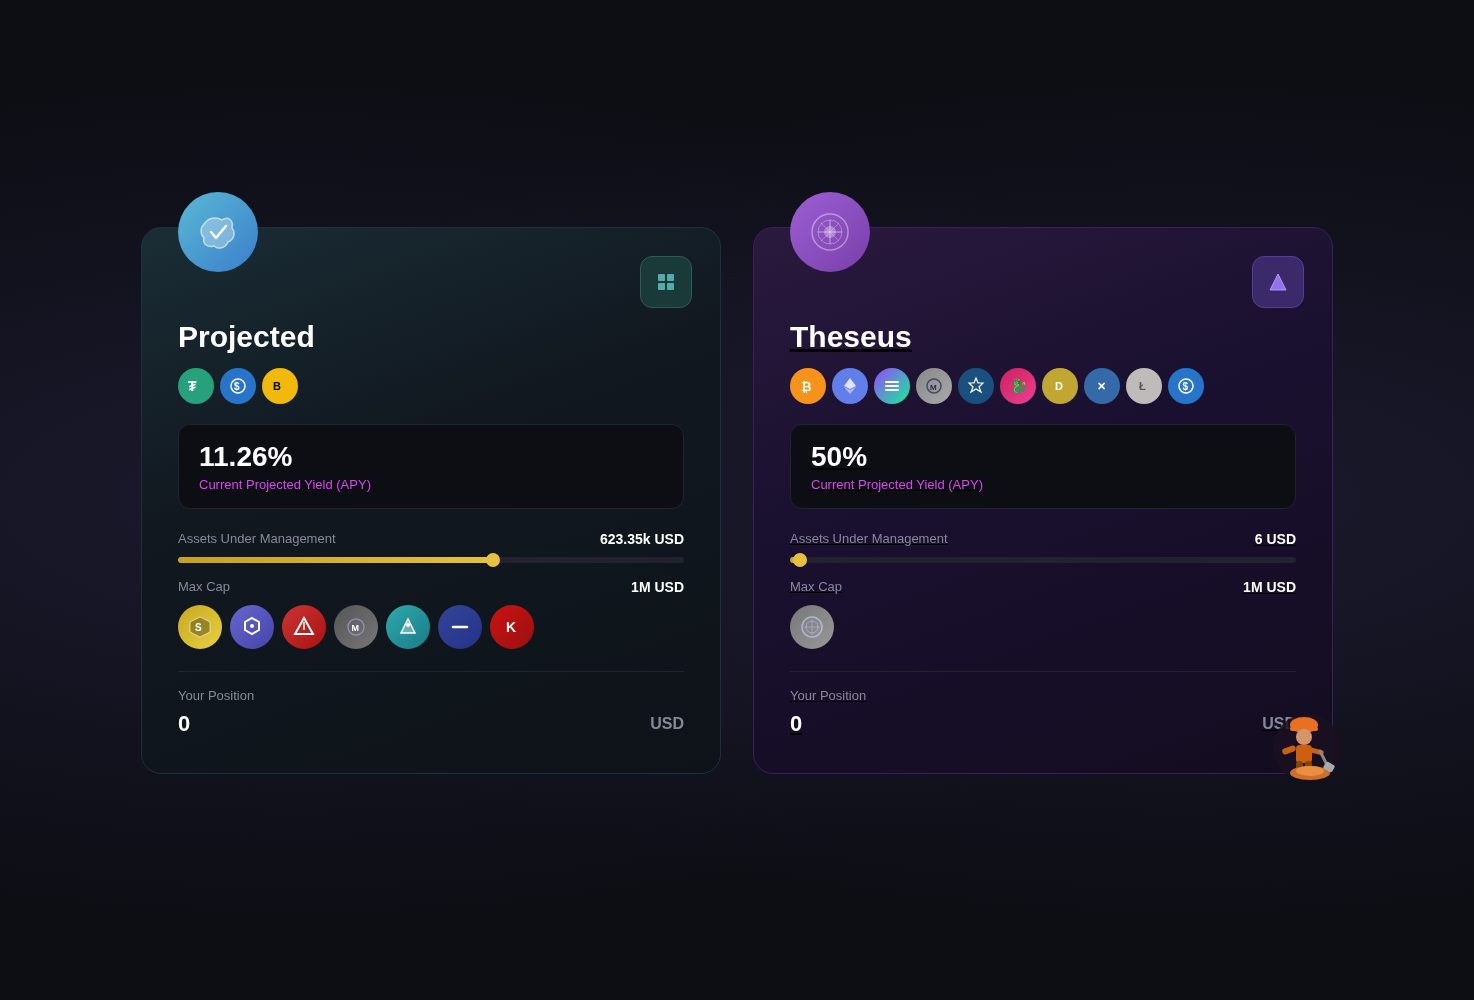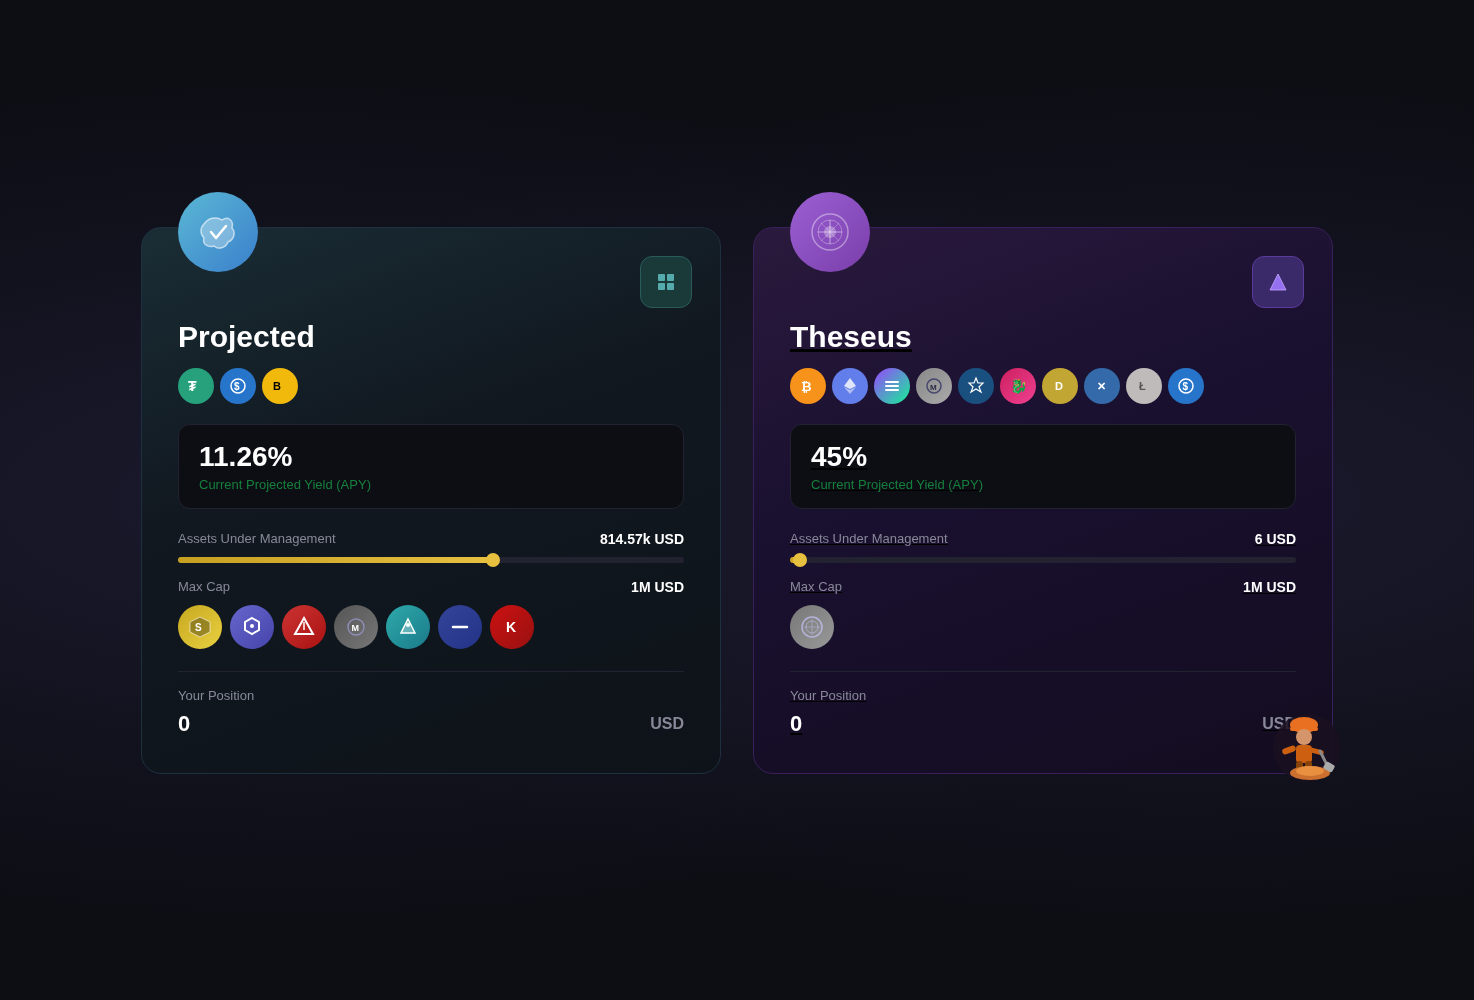"45%" div.apy-value { text: 45% -> 50% }
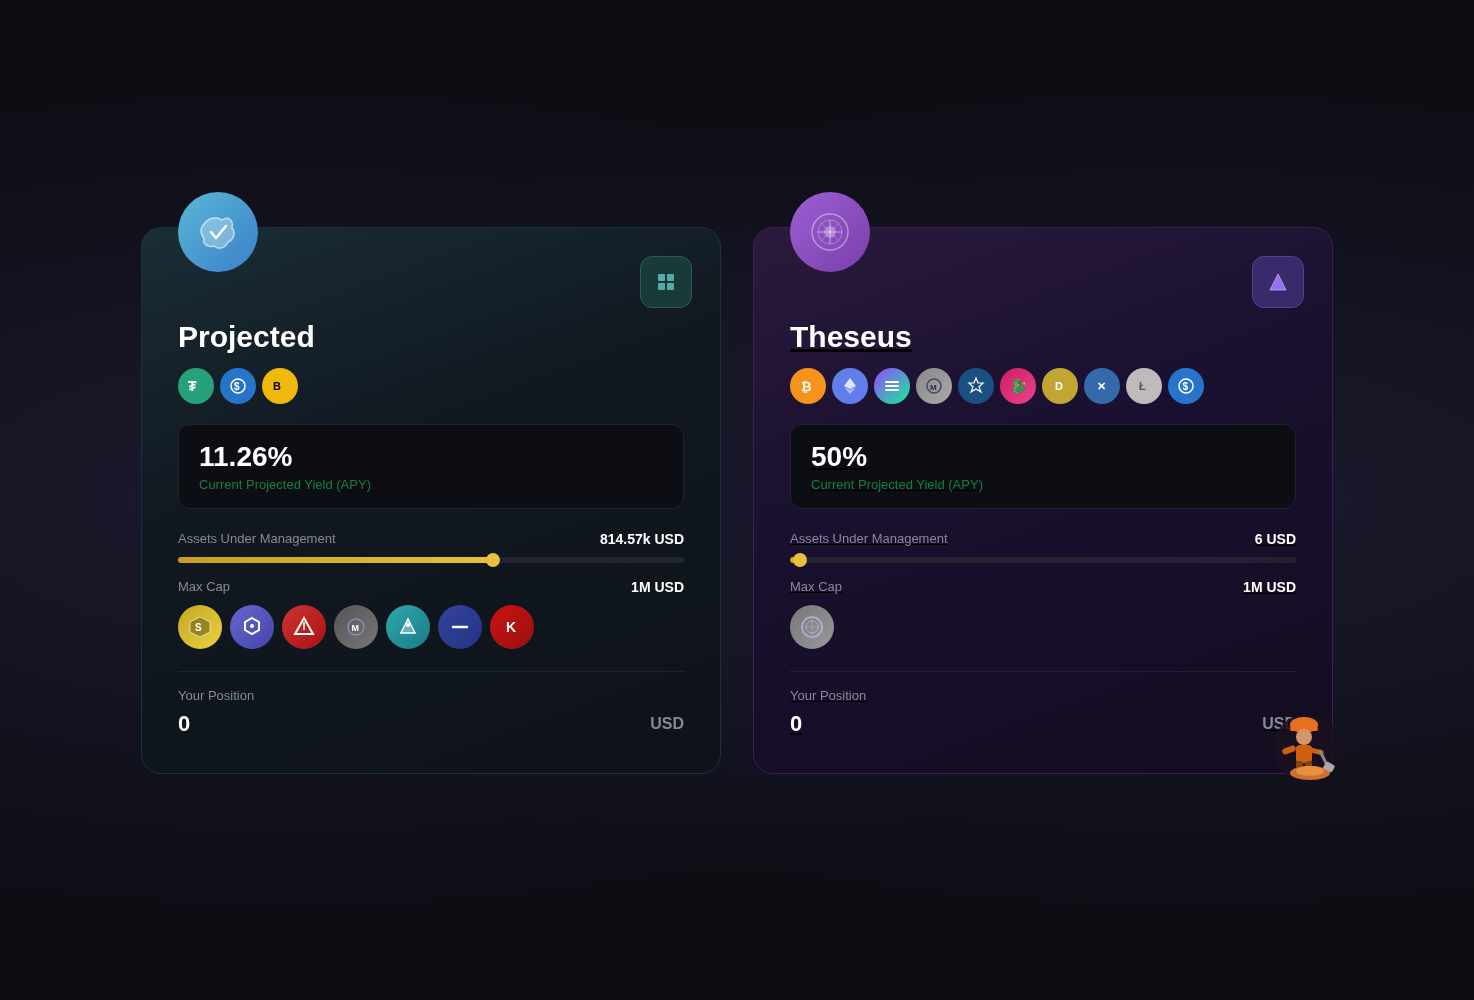"Current Projected Yield (APY)" .apy-label { color: #15803d -> #d946ef }
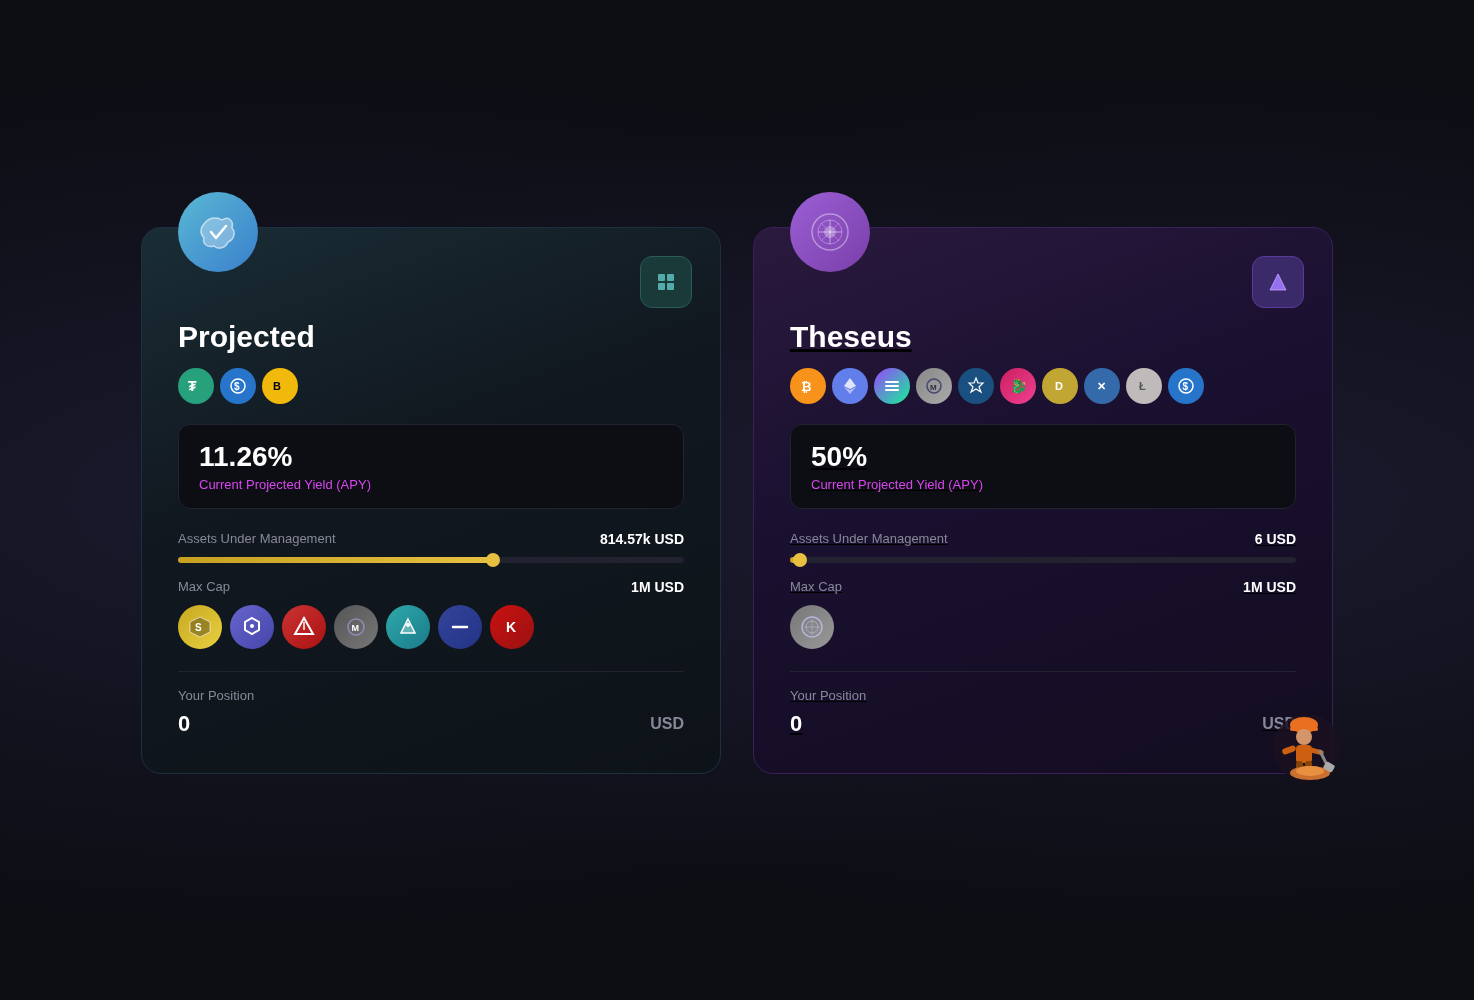"814.57k USD" span.stat-value { text: 814.57k -> 623.35k }
